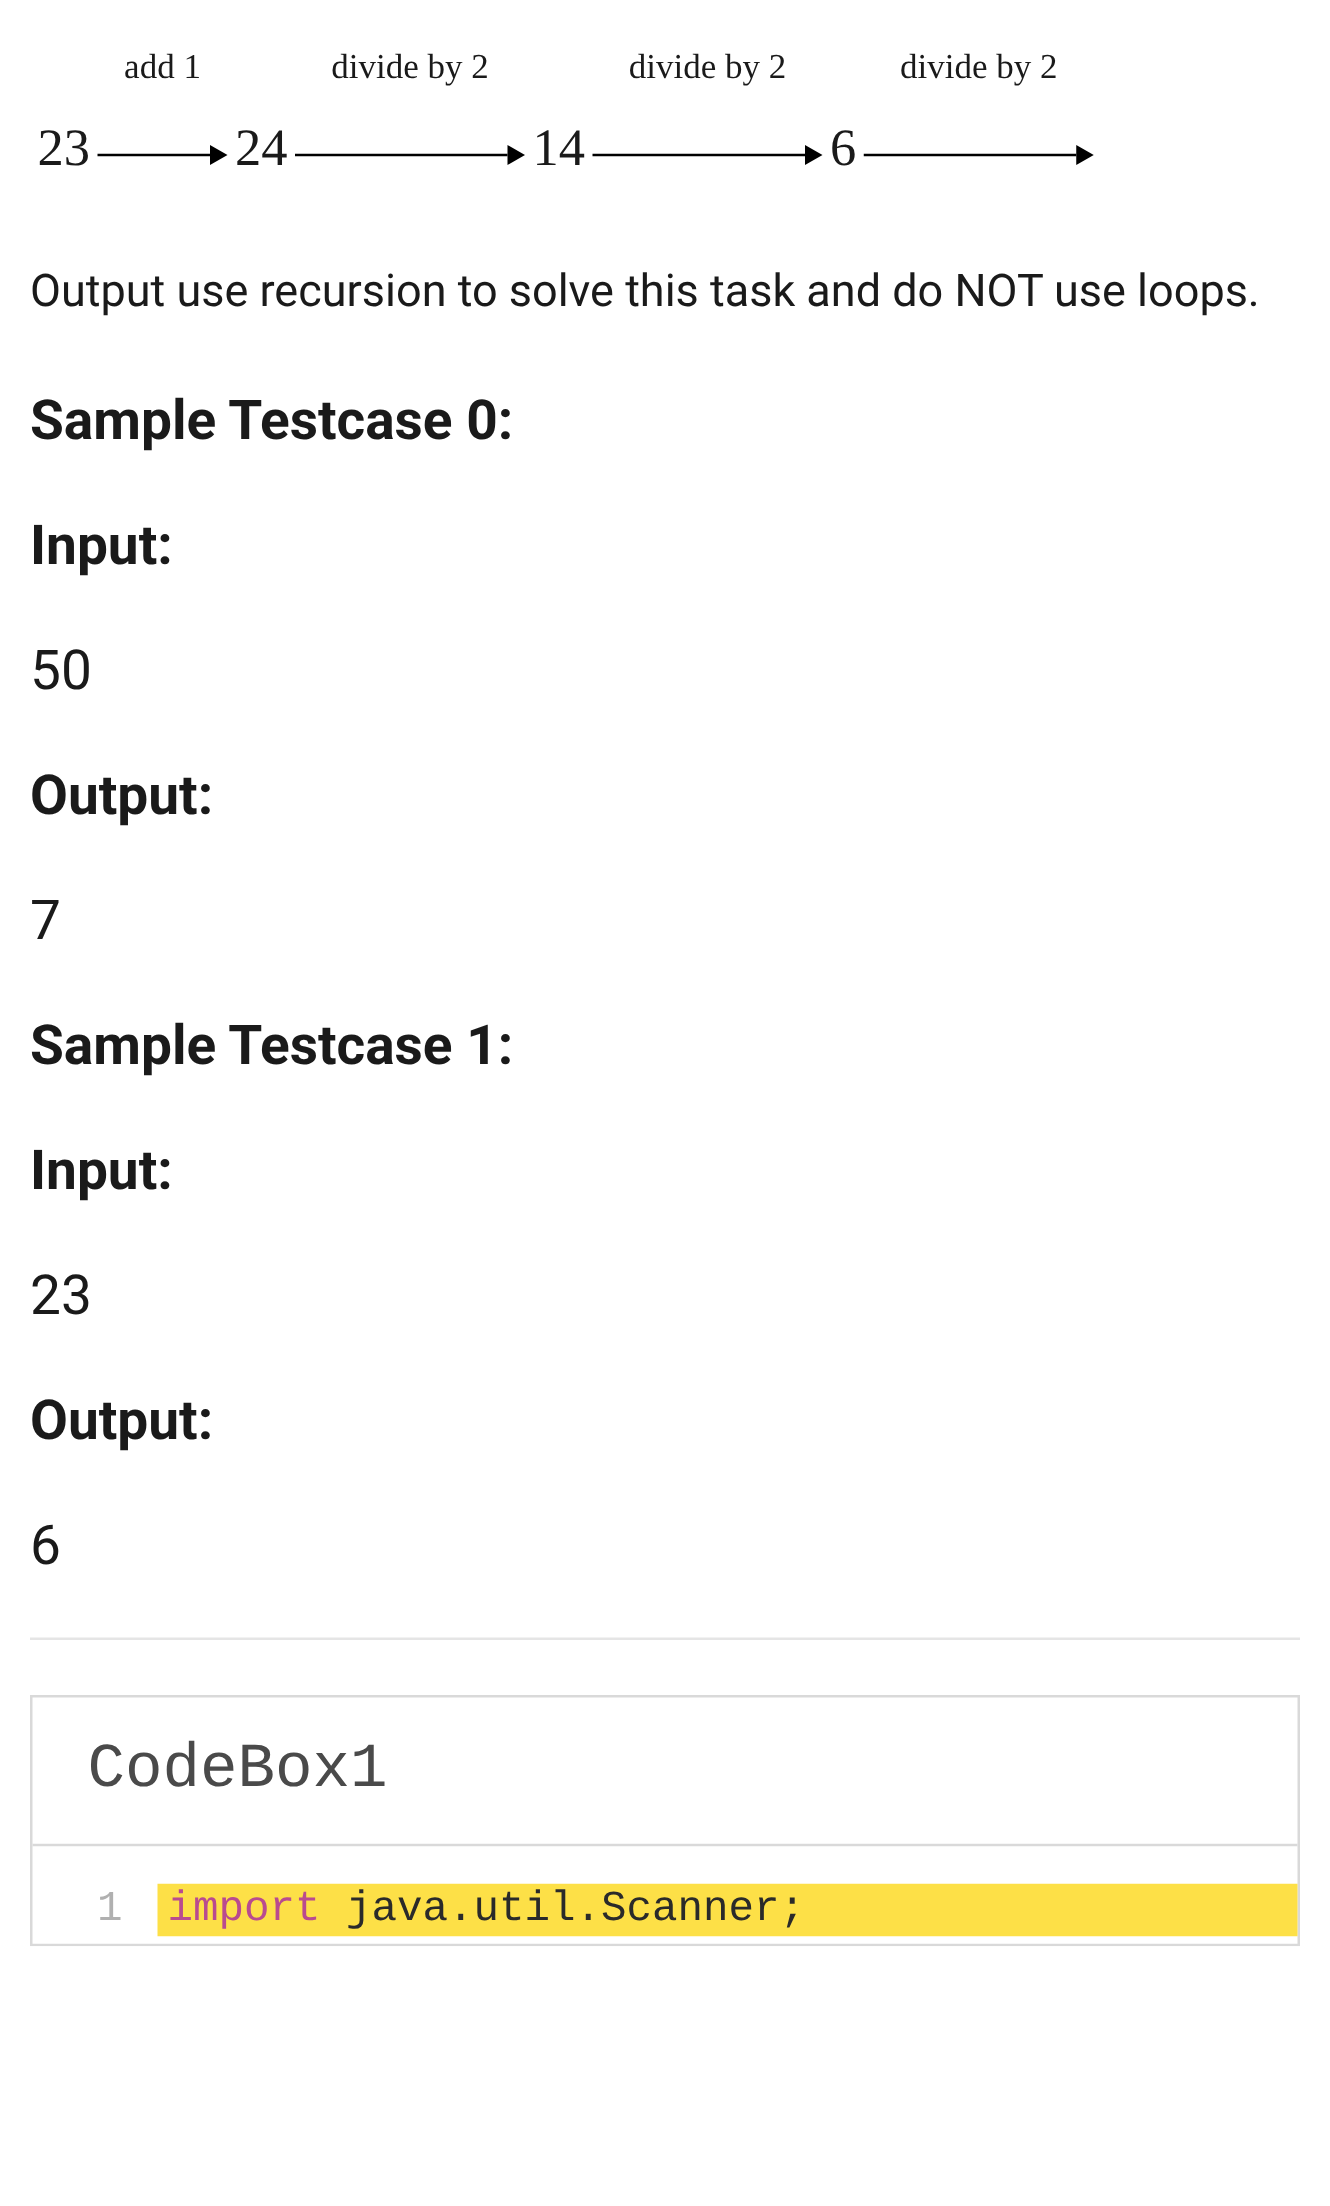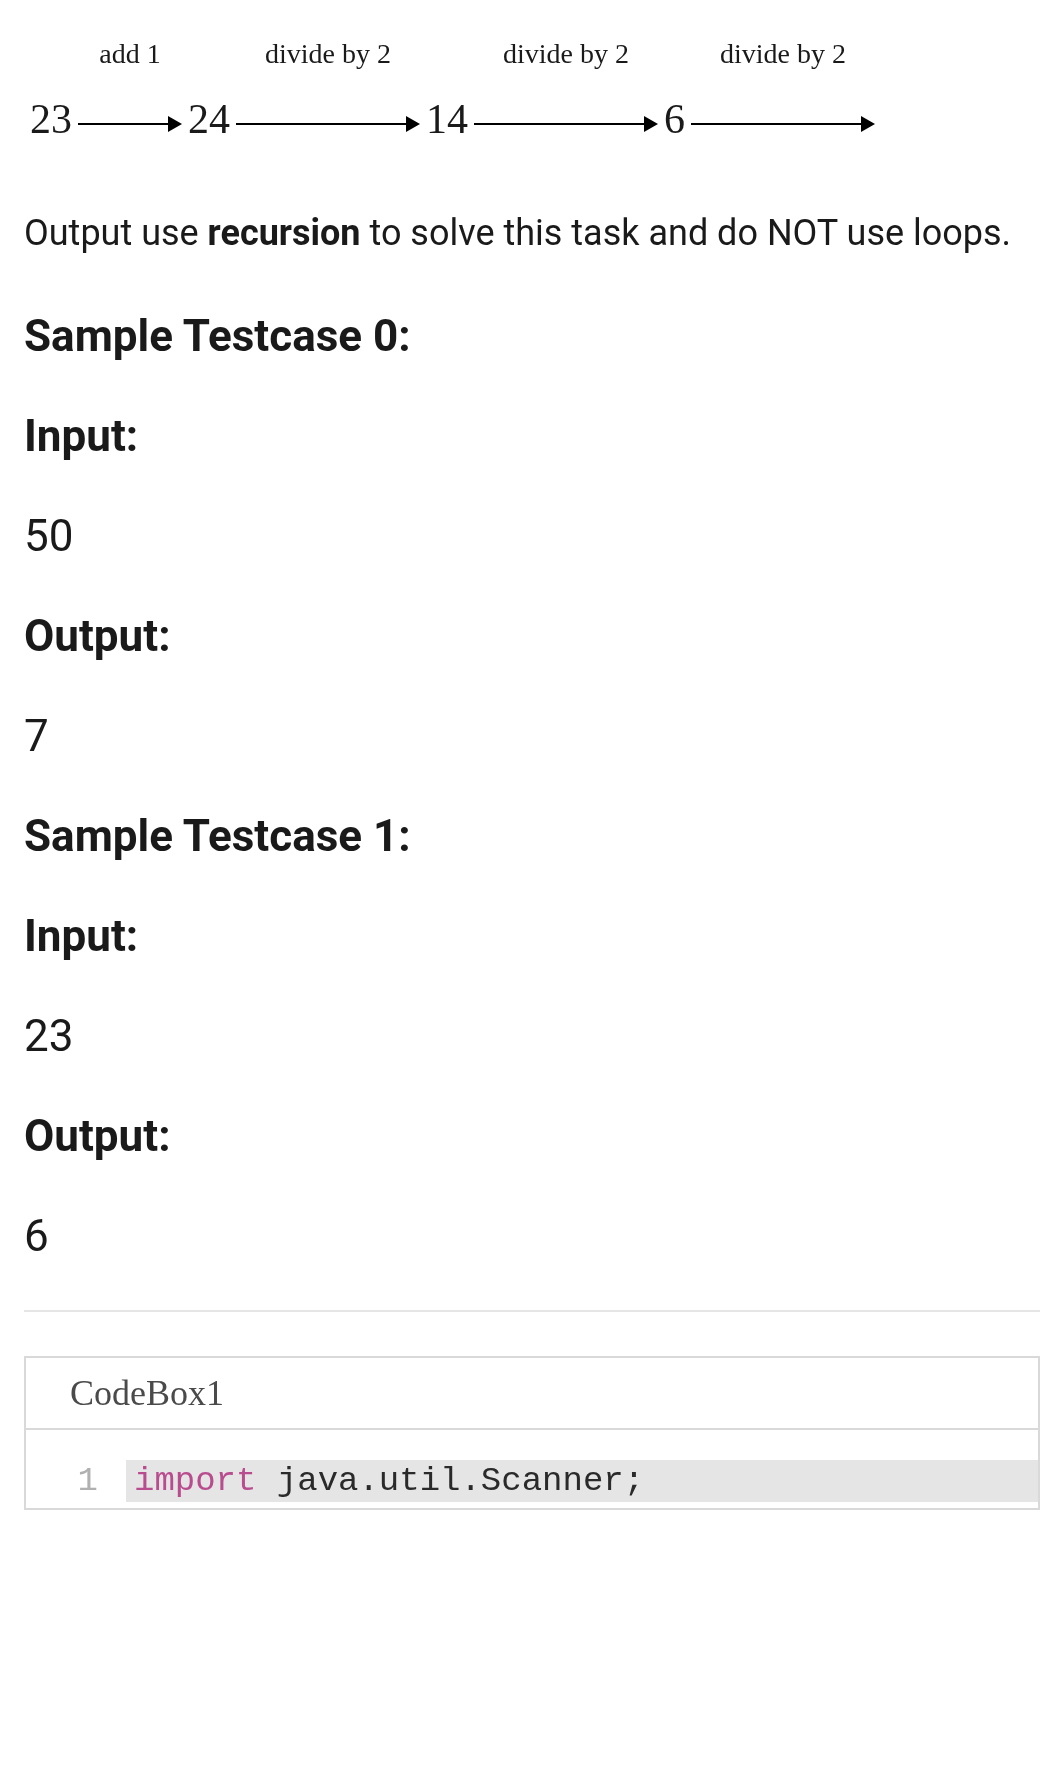"recursion" .body-text strong { font-weight: 700 -> 400 }
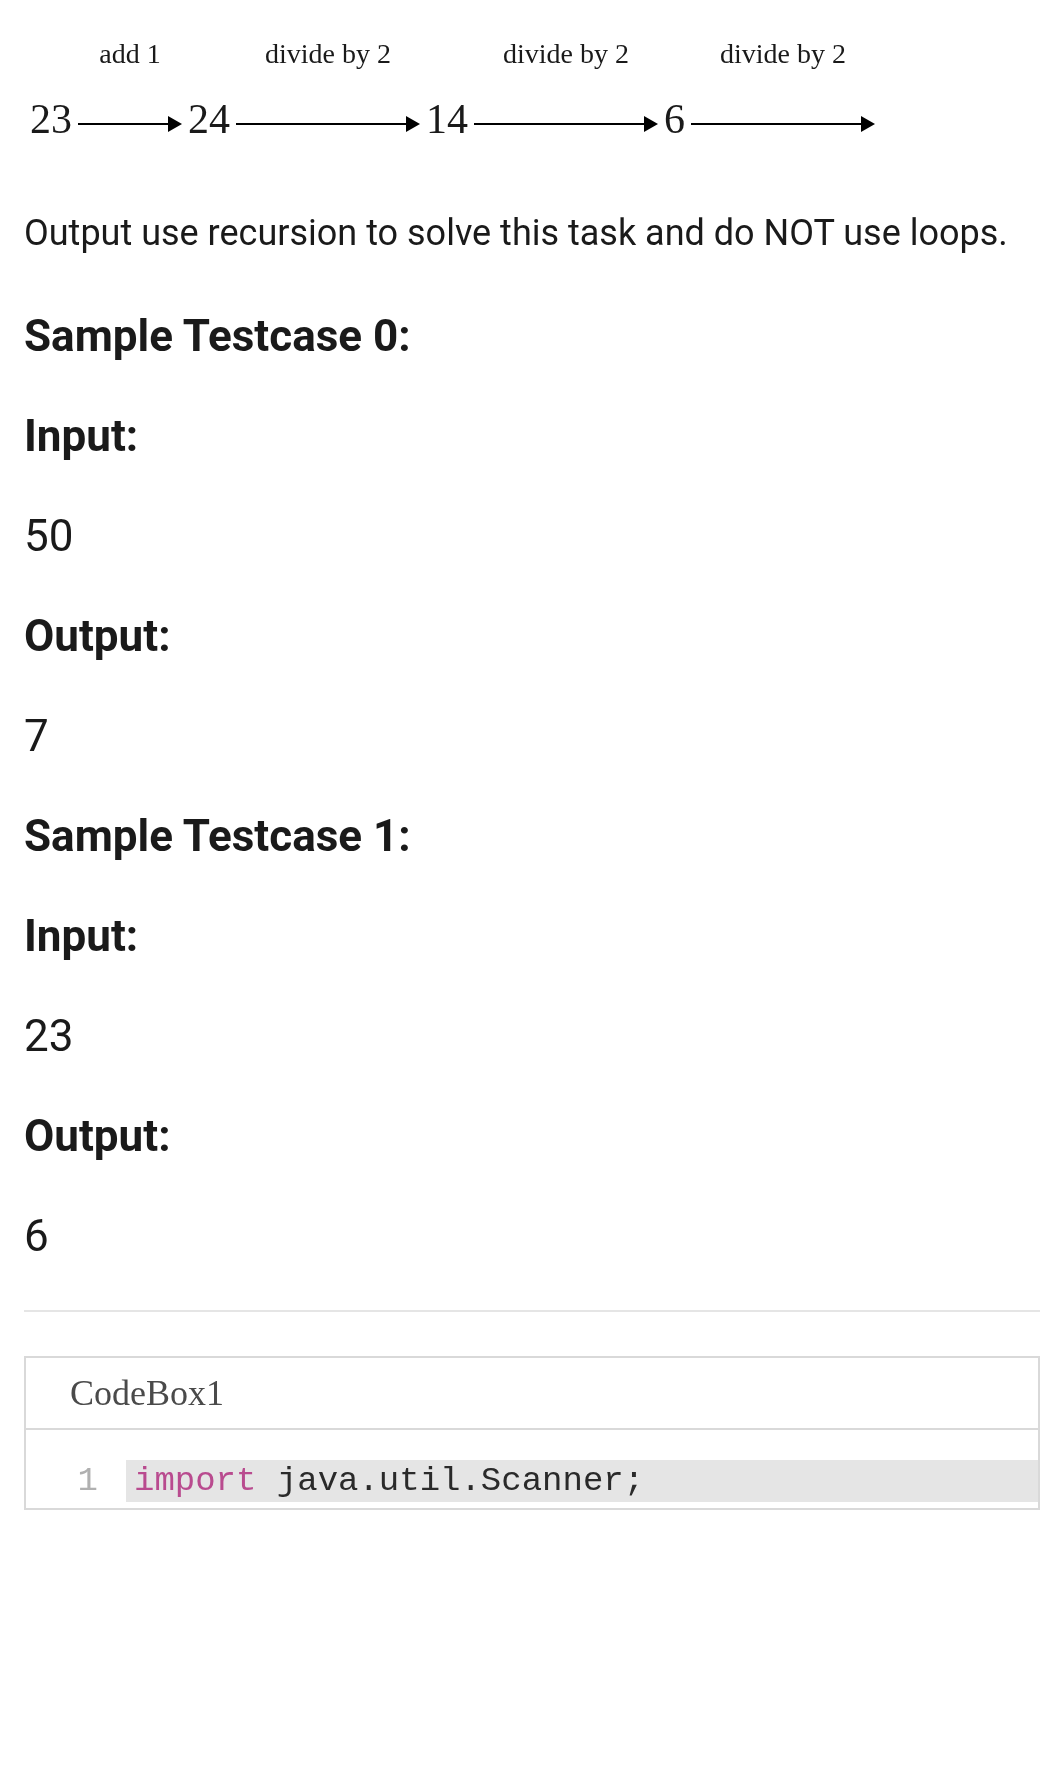"CodeBox1" .codebox-header { font-family: Liberation Serif, serif -> Liberation Mono, monospace; font-size: 36px -> 50px; padding: 14px 44px -> 30px 44px }
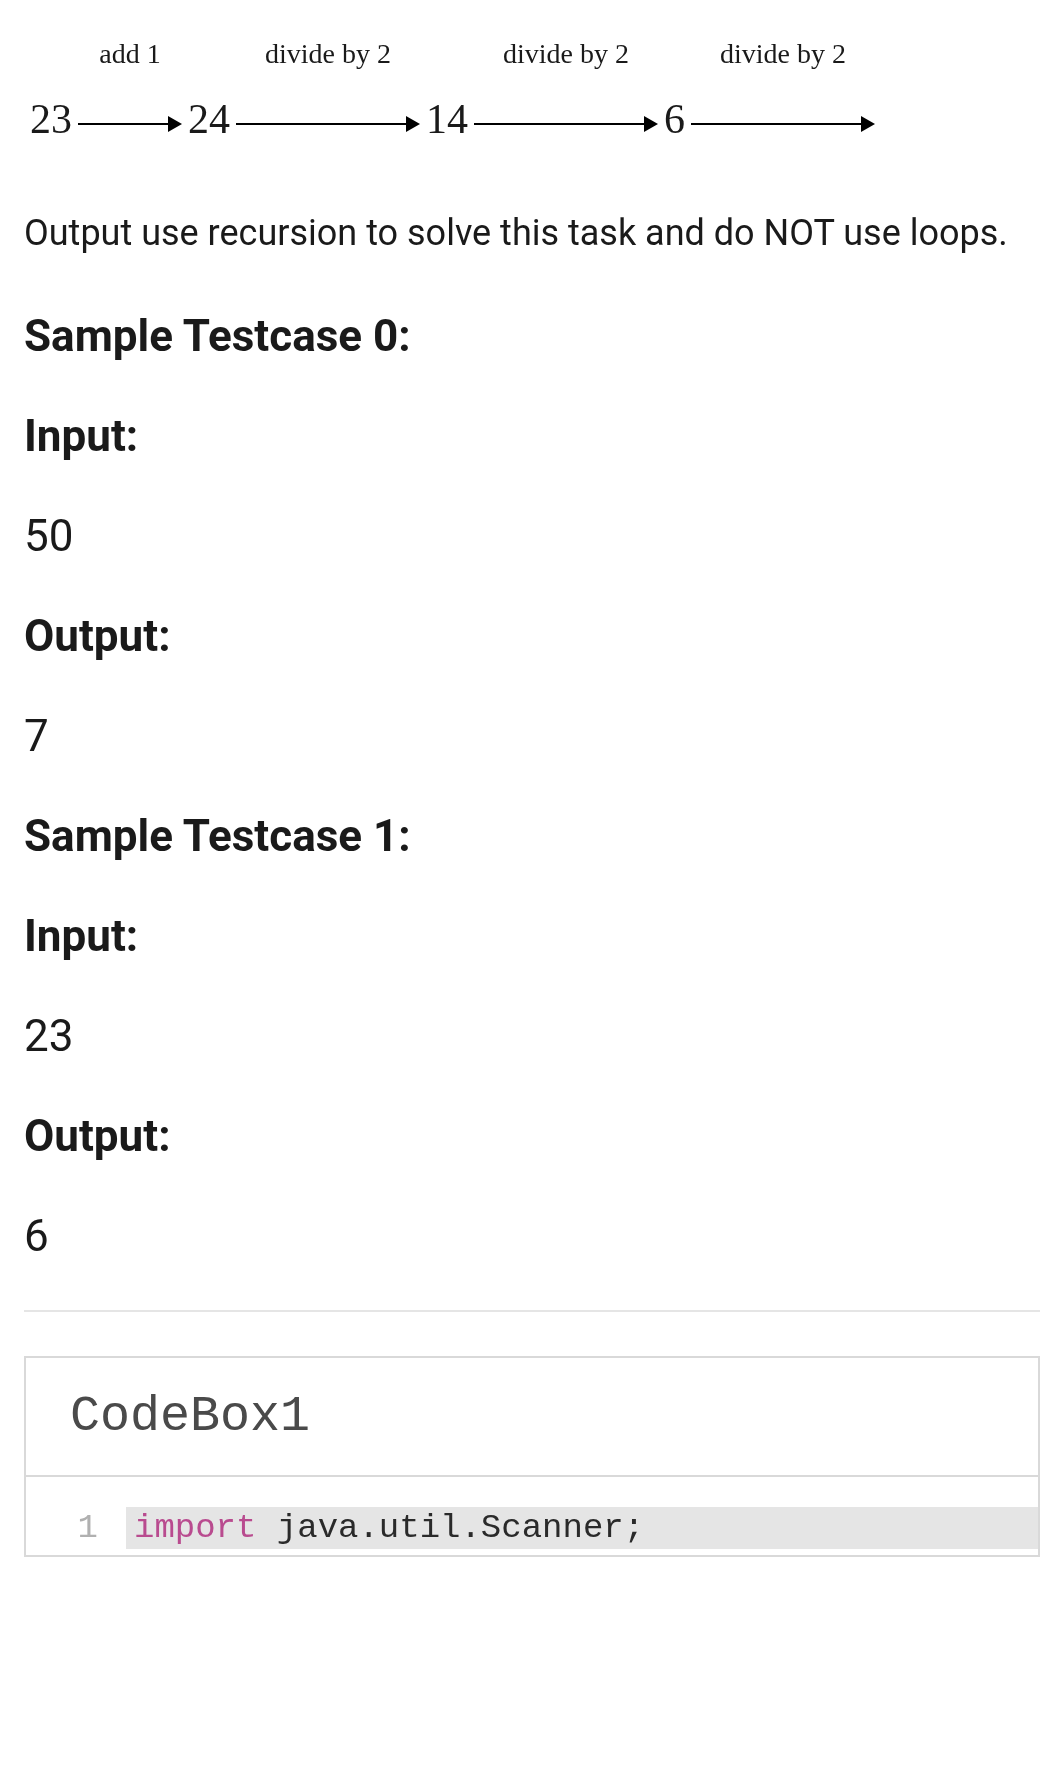"import java.util.Scanner;" .code-content { background: #e5e5e5 -> #fde047 }
